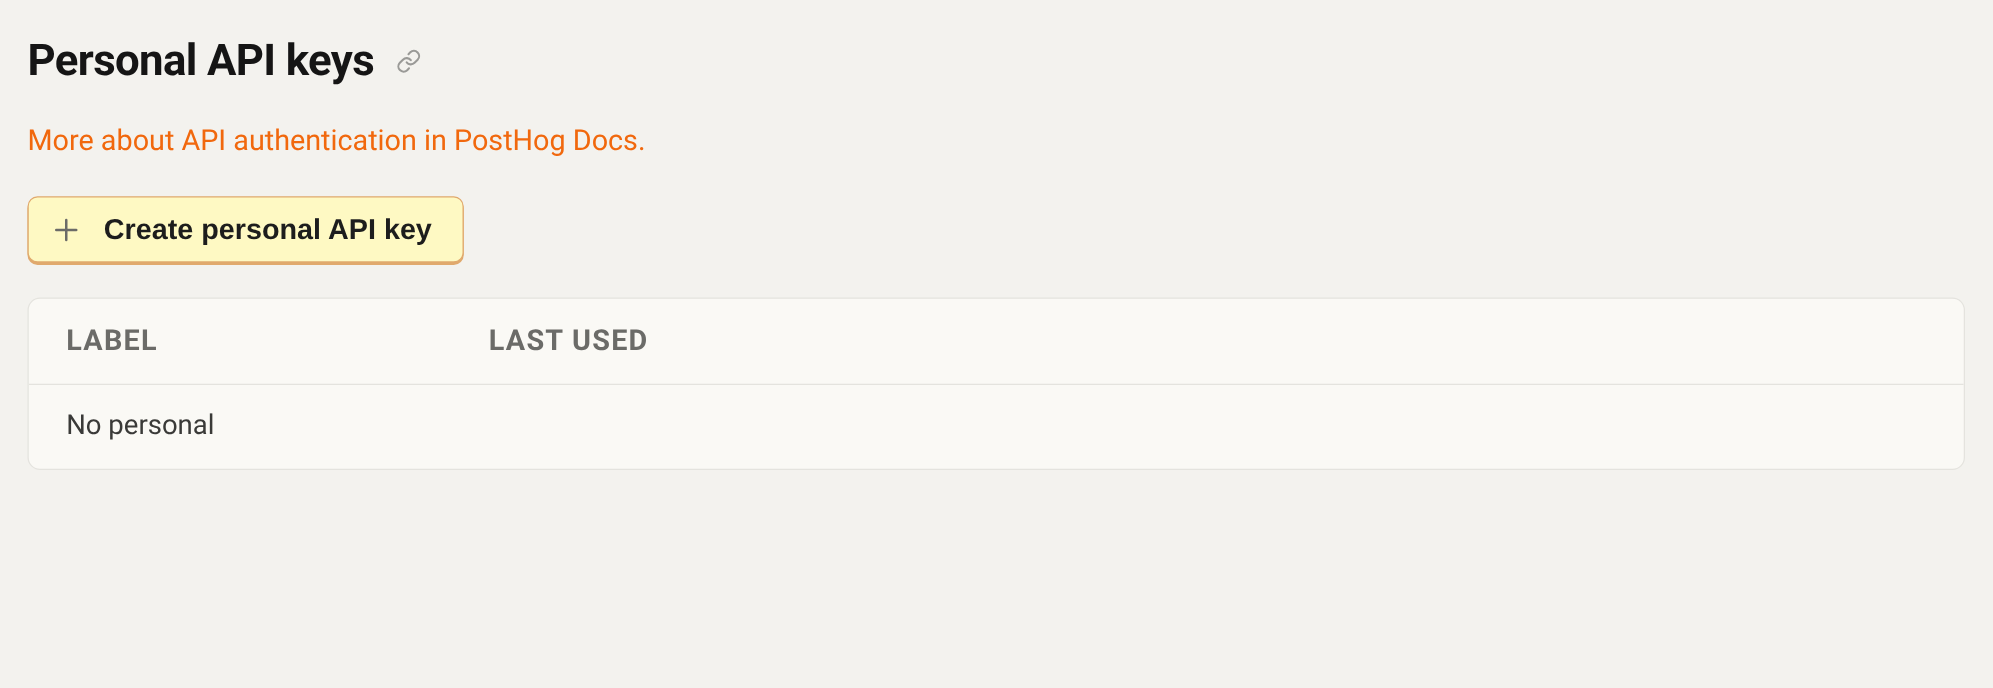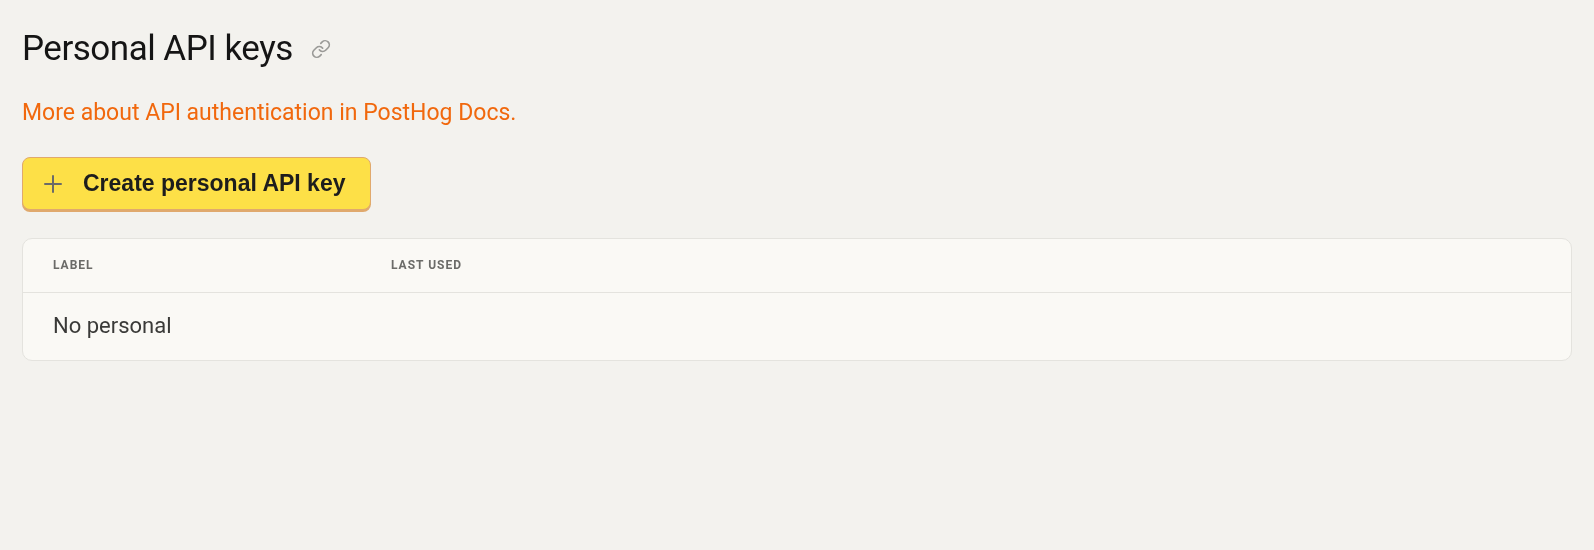"Personal API keys" .page-title { font-weight: 400 -> 700 }
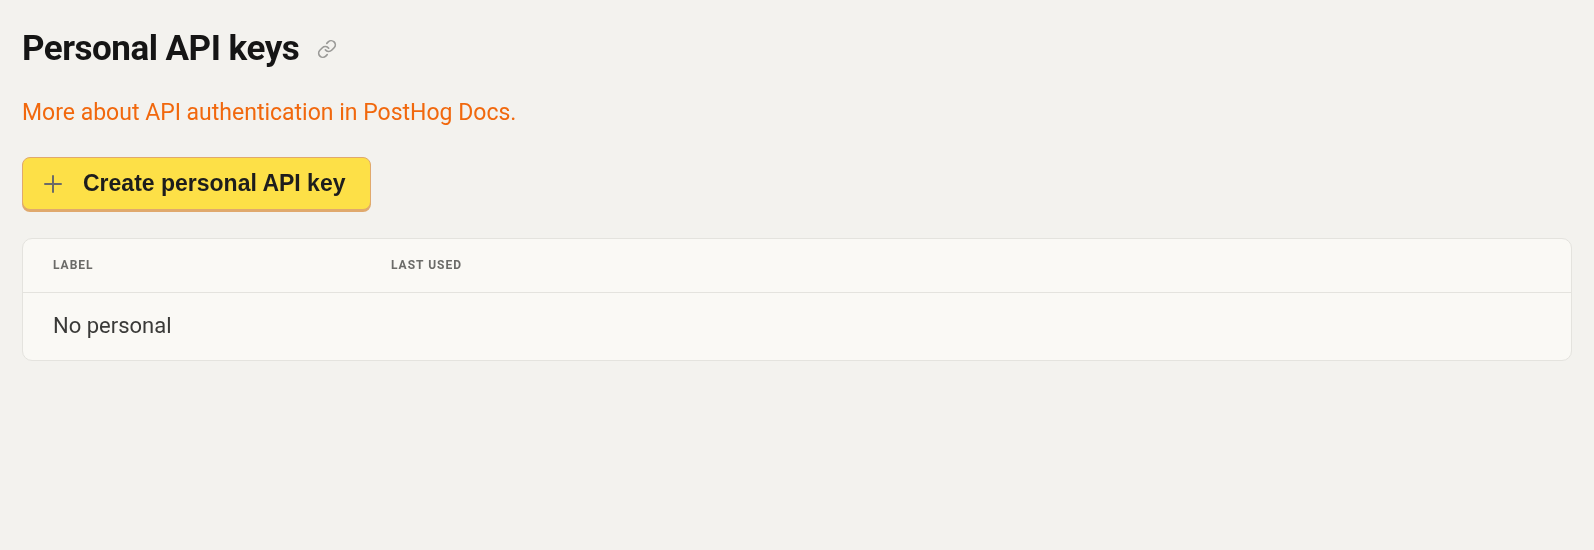"Create personal API key" .create-btn { background: #fde047 -> #fef9c3 }
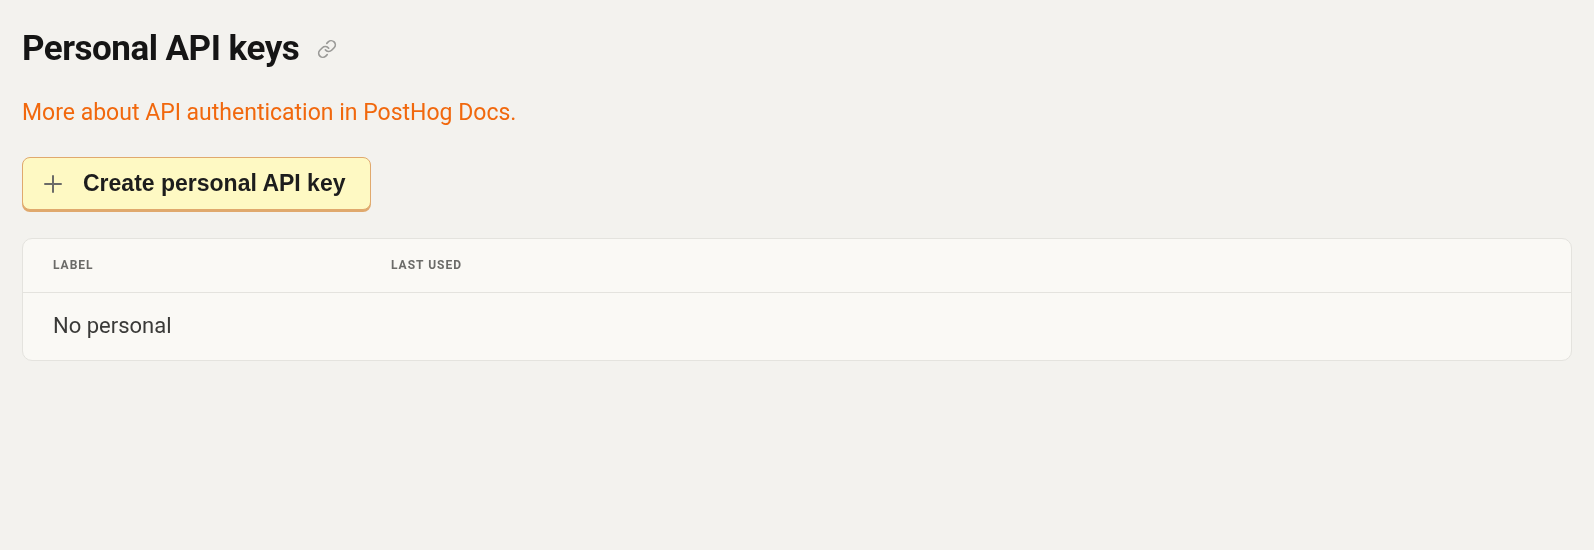"LABEL" .th { font-size: 12px -> 23px }
